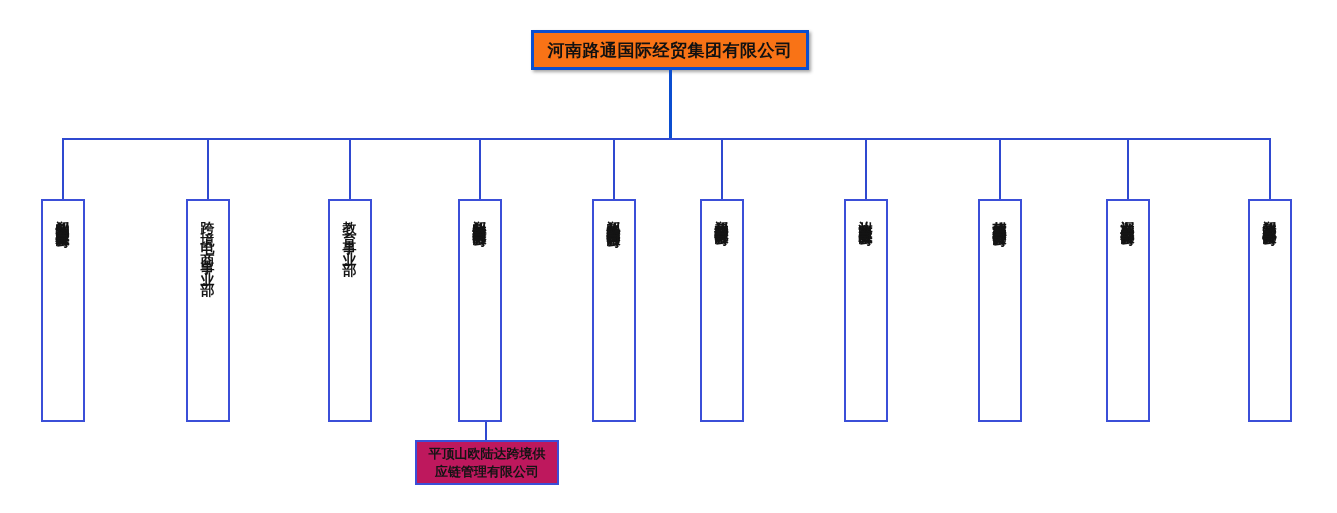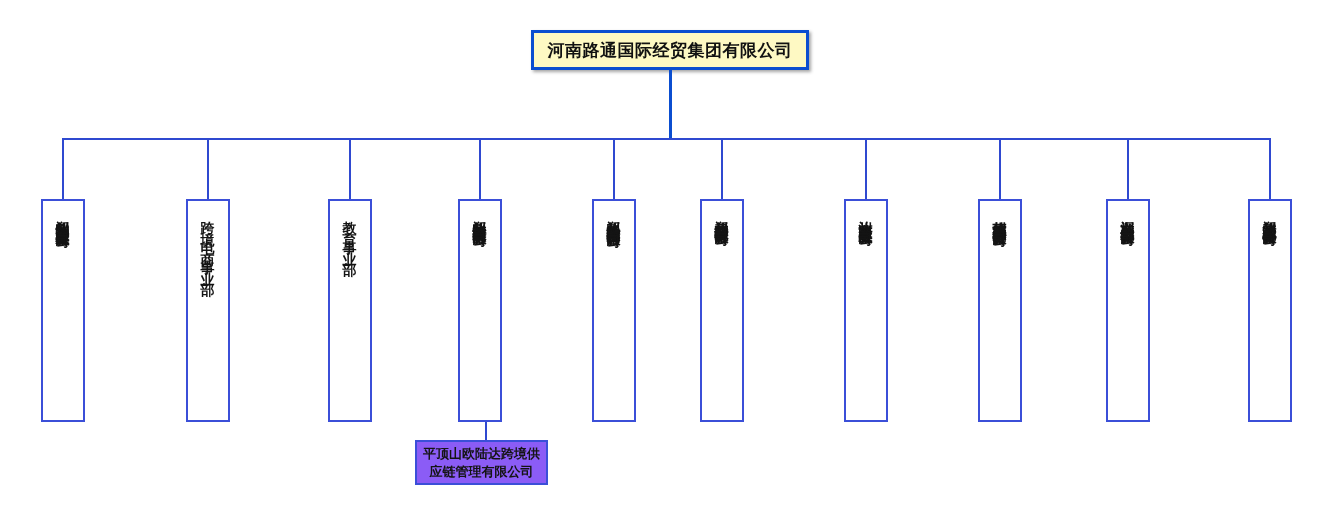"河南路通国际经贸集团有限公司" .root-node { background: #fef9c3 -> #f97316 }
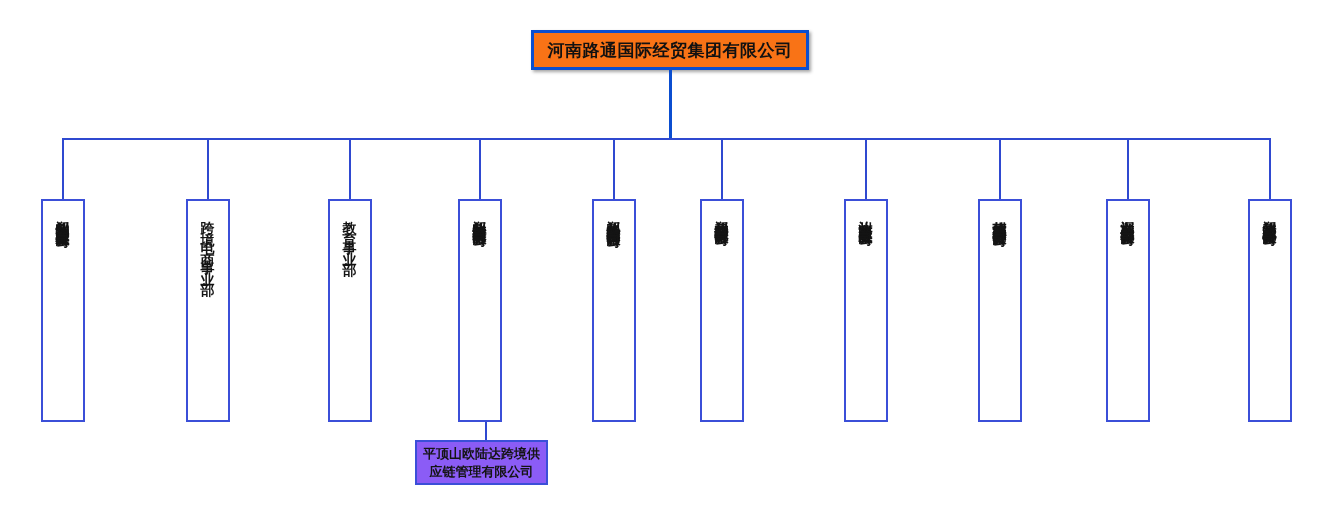"平顶山欧陆达跨境供应链管理有限公司" .sub-node { background: #8b5cf6 -> #be185d; width: 133px -> 144px }
